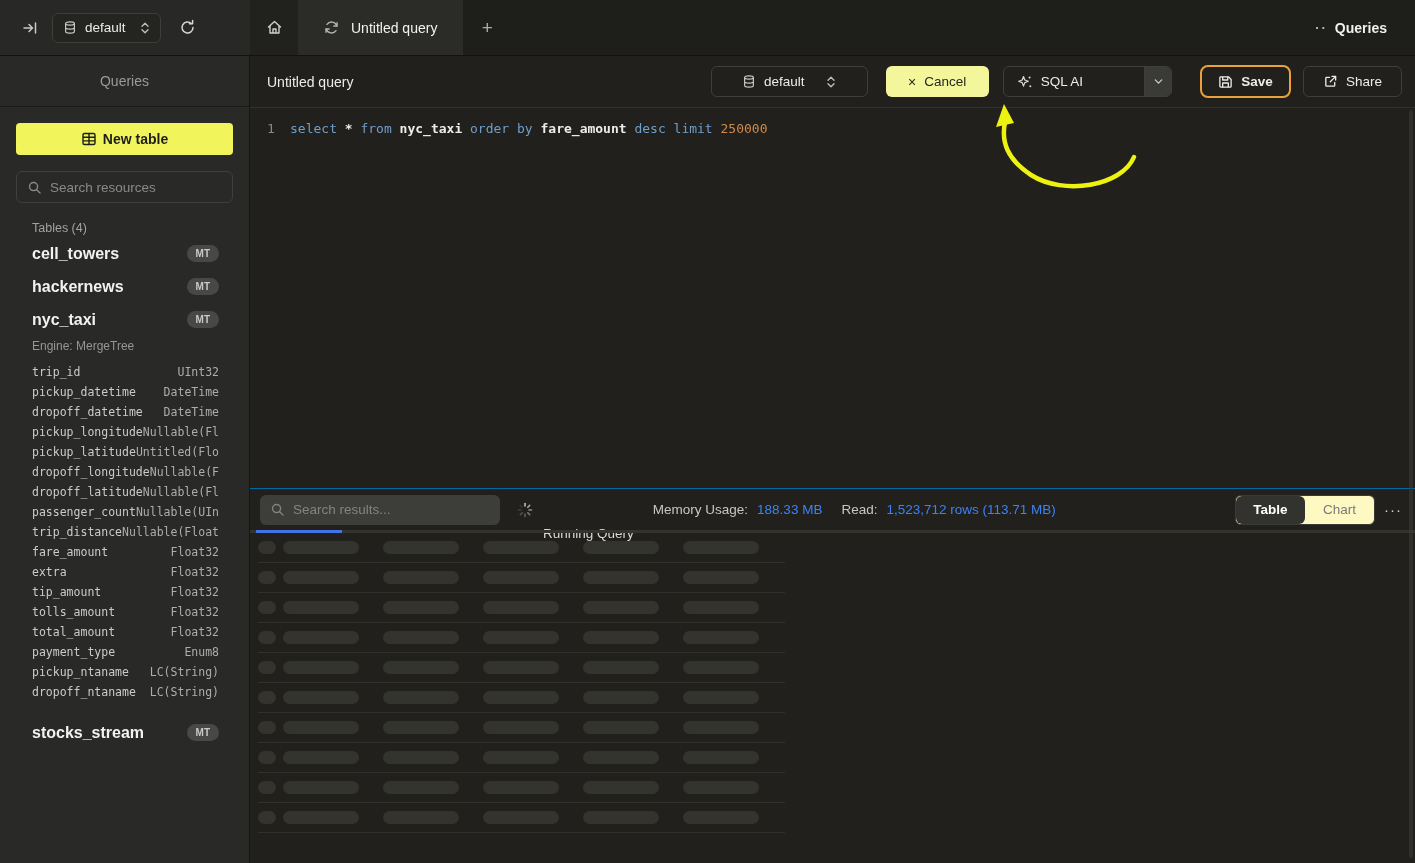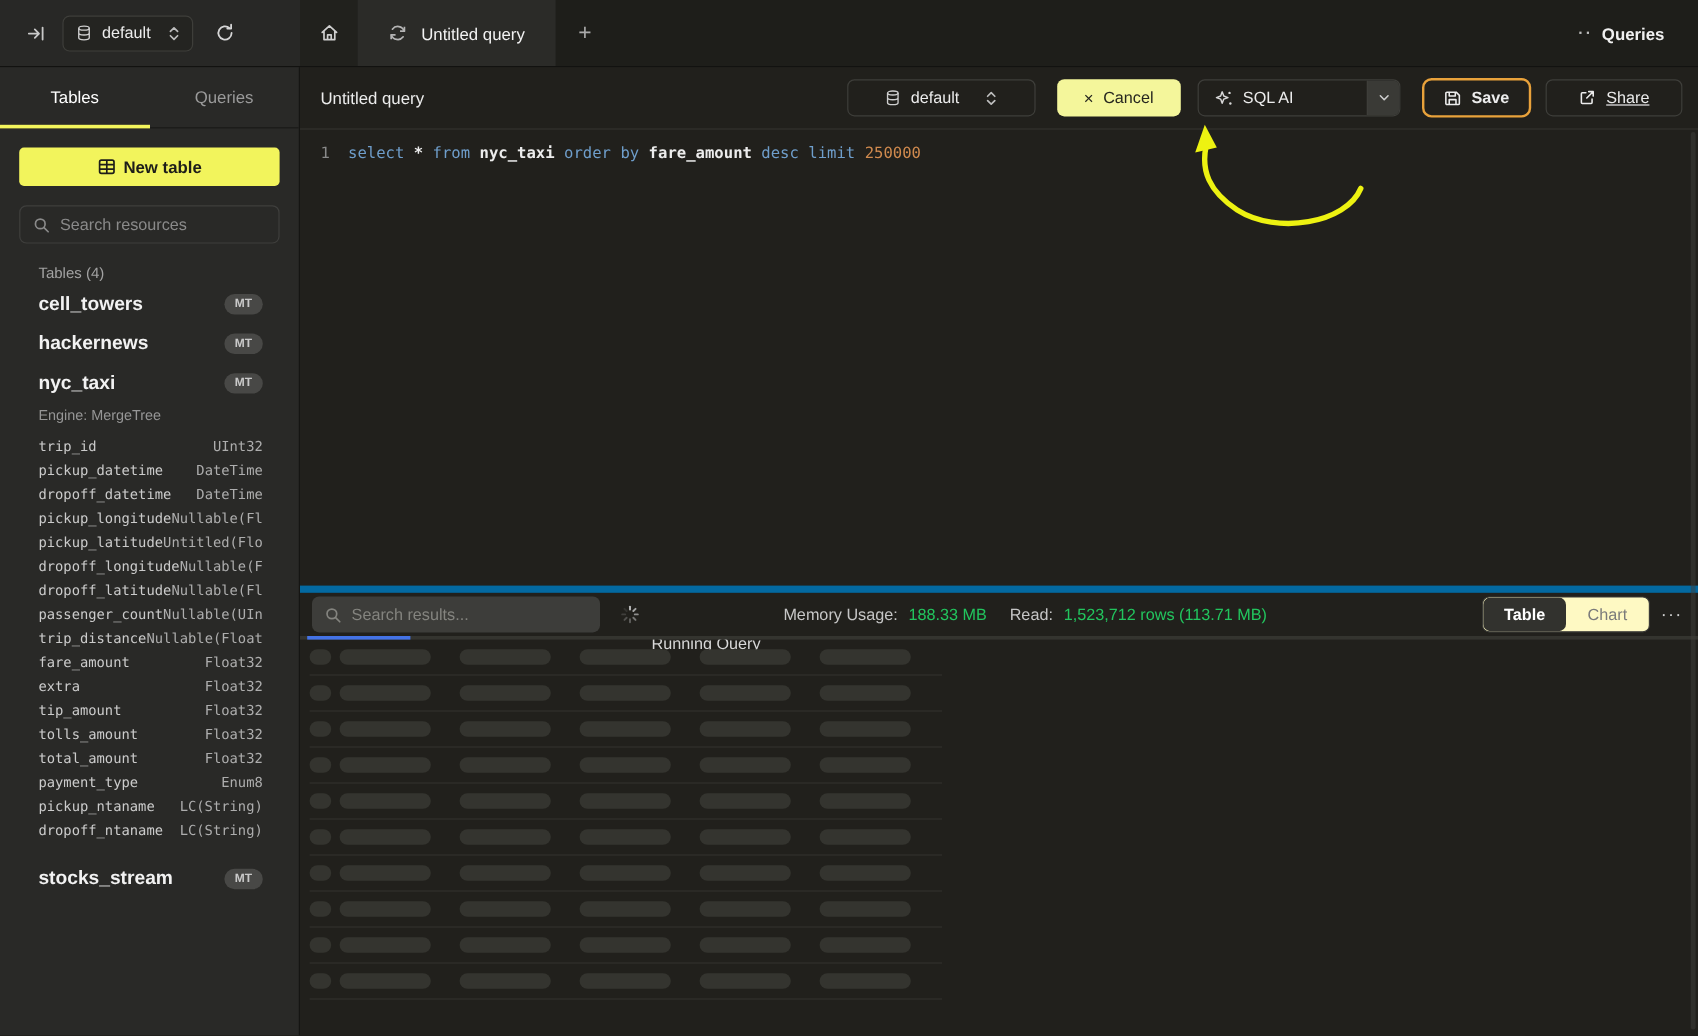"Tables" div.side-tab { html: <div> <span>Tables</span> <span></span> </div> -> none }
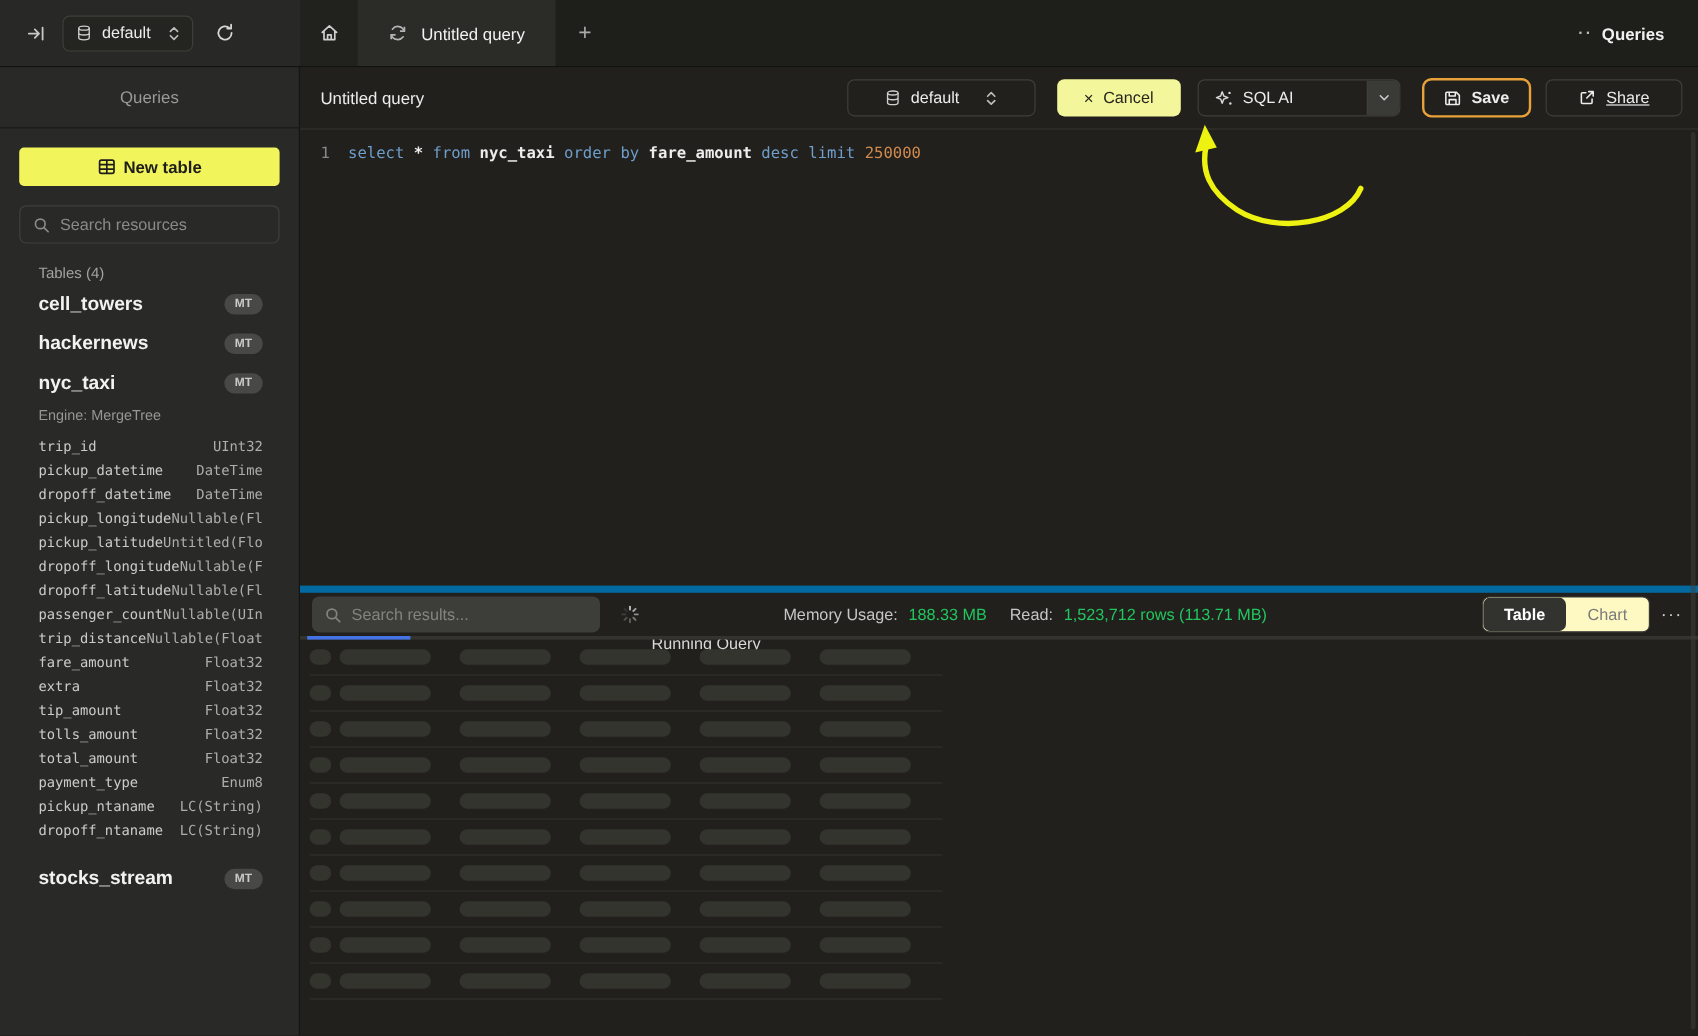"Save" .save-btn { margin-left: 18px -> 28px }
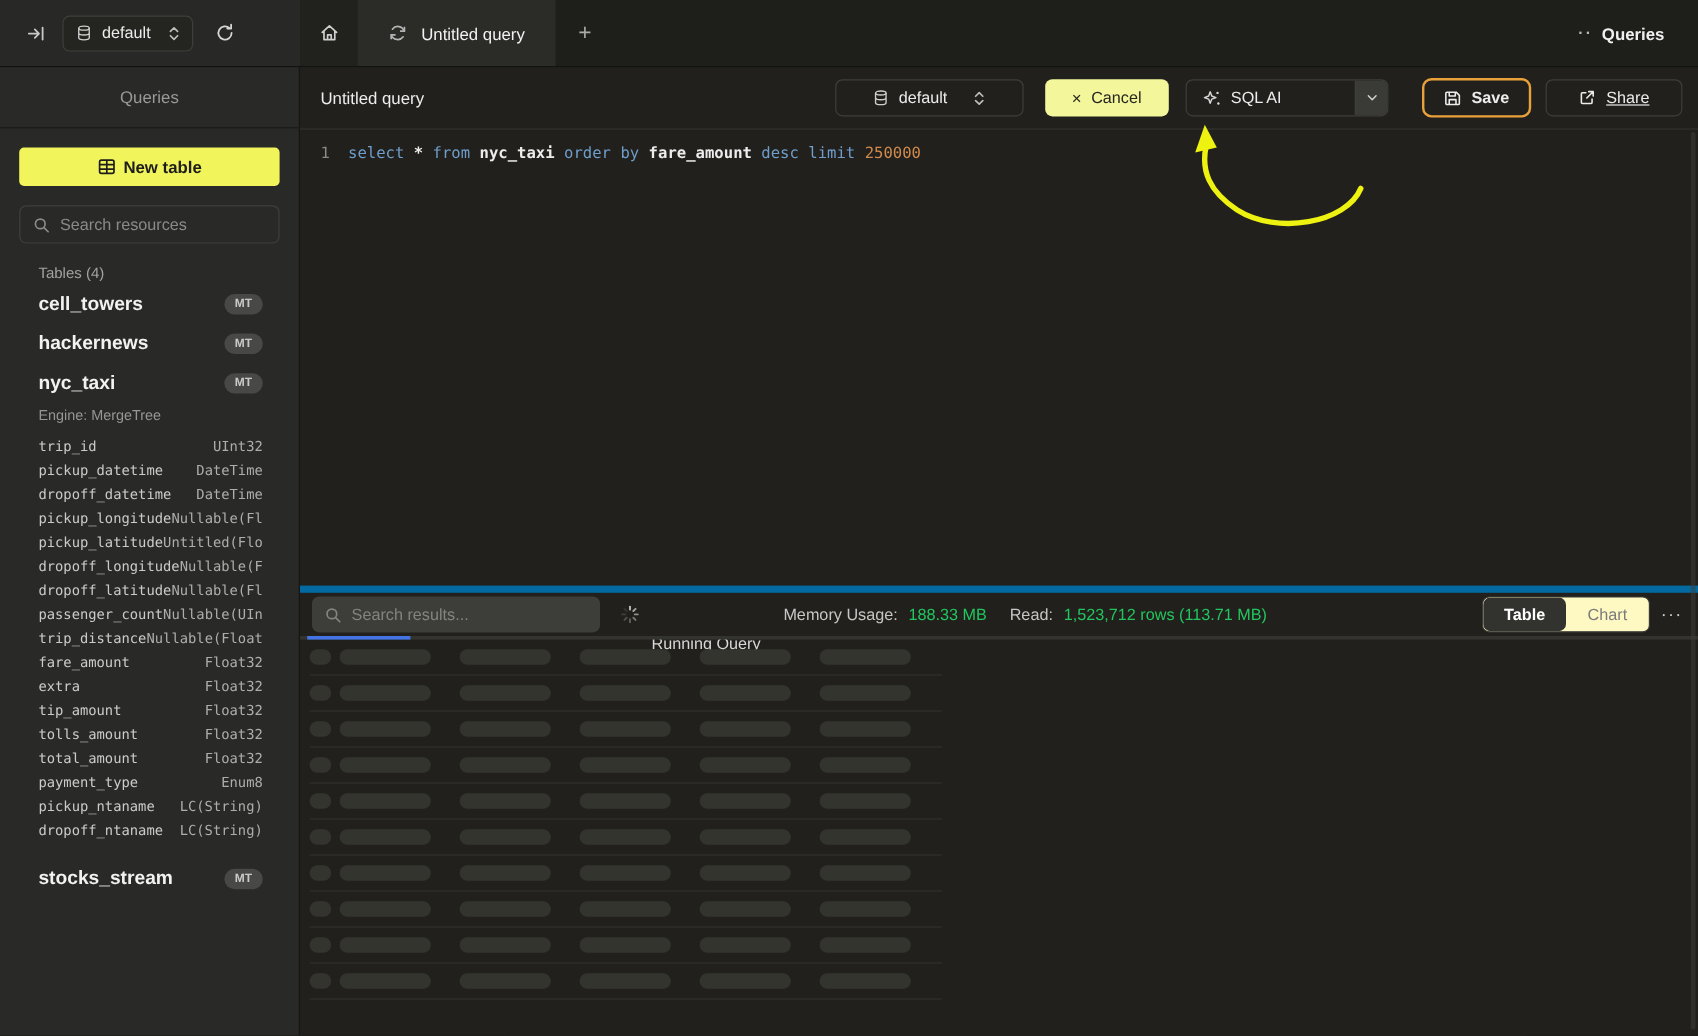"Share" .share-btn { text-decoration: underline -> none; width: 114px -> 99px }
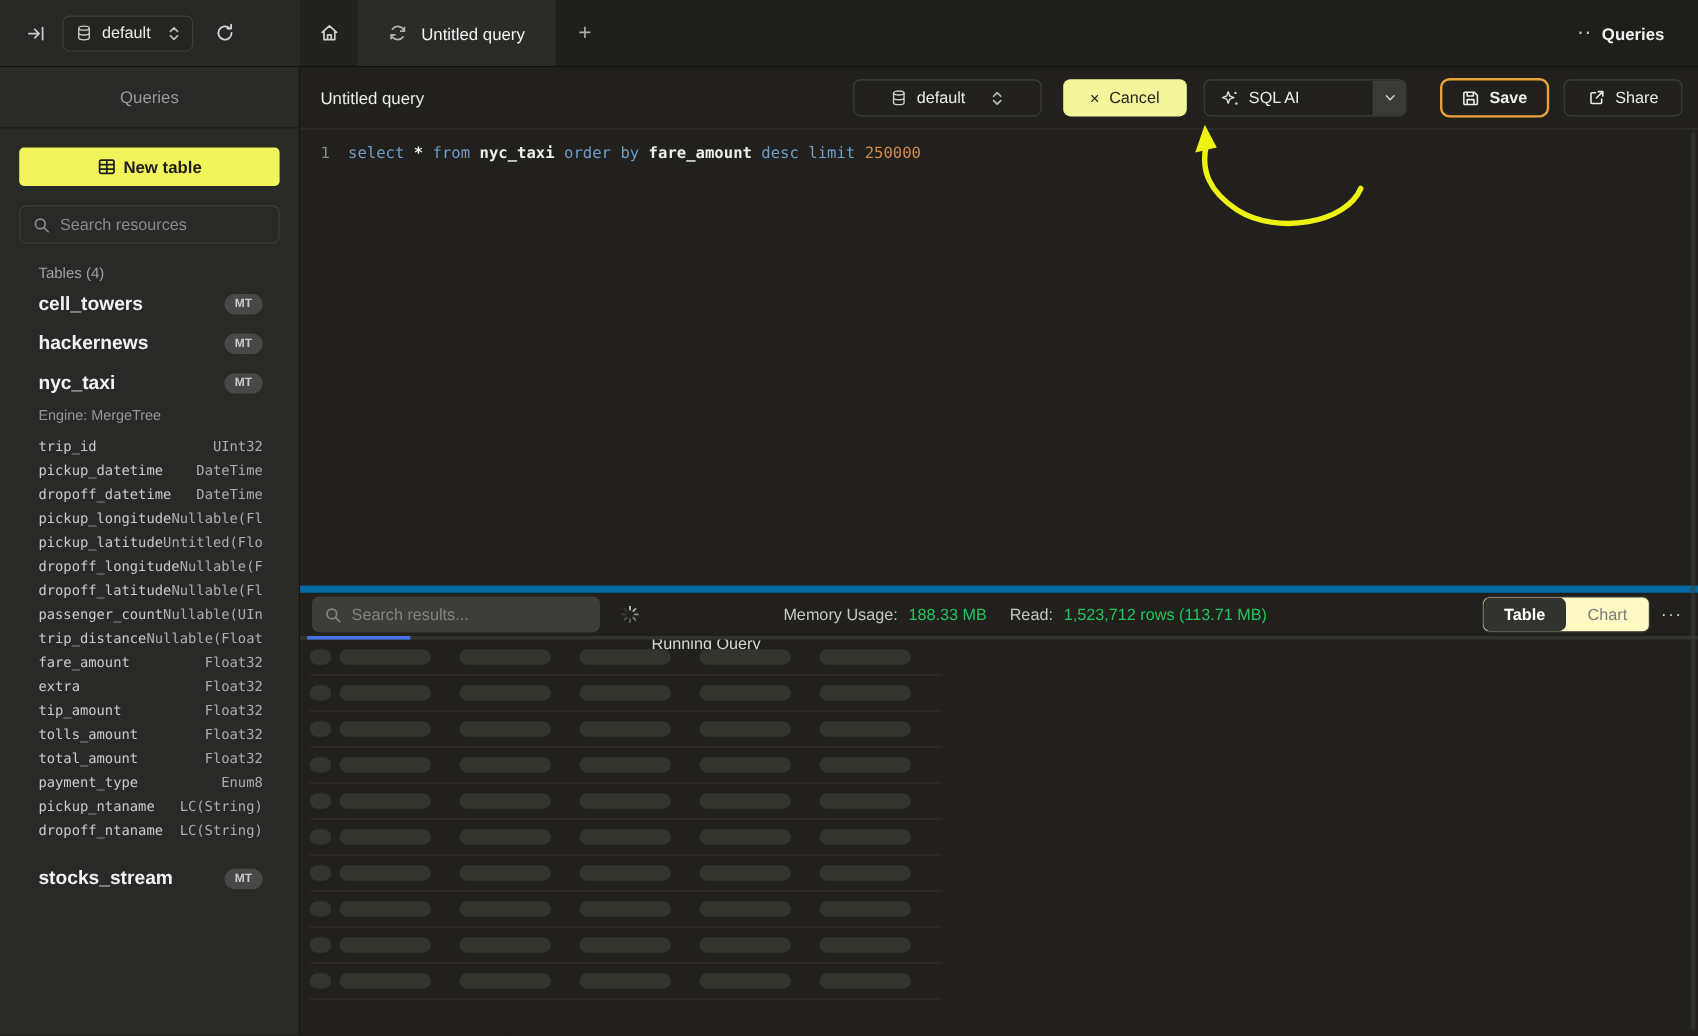"Search results..." .results-toolbar { border-top: 6px solid #0369a1 -> 1px solid #0369a1 }
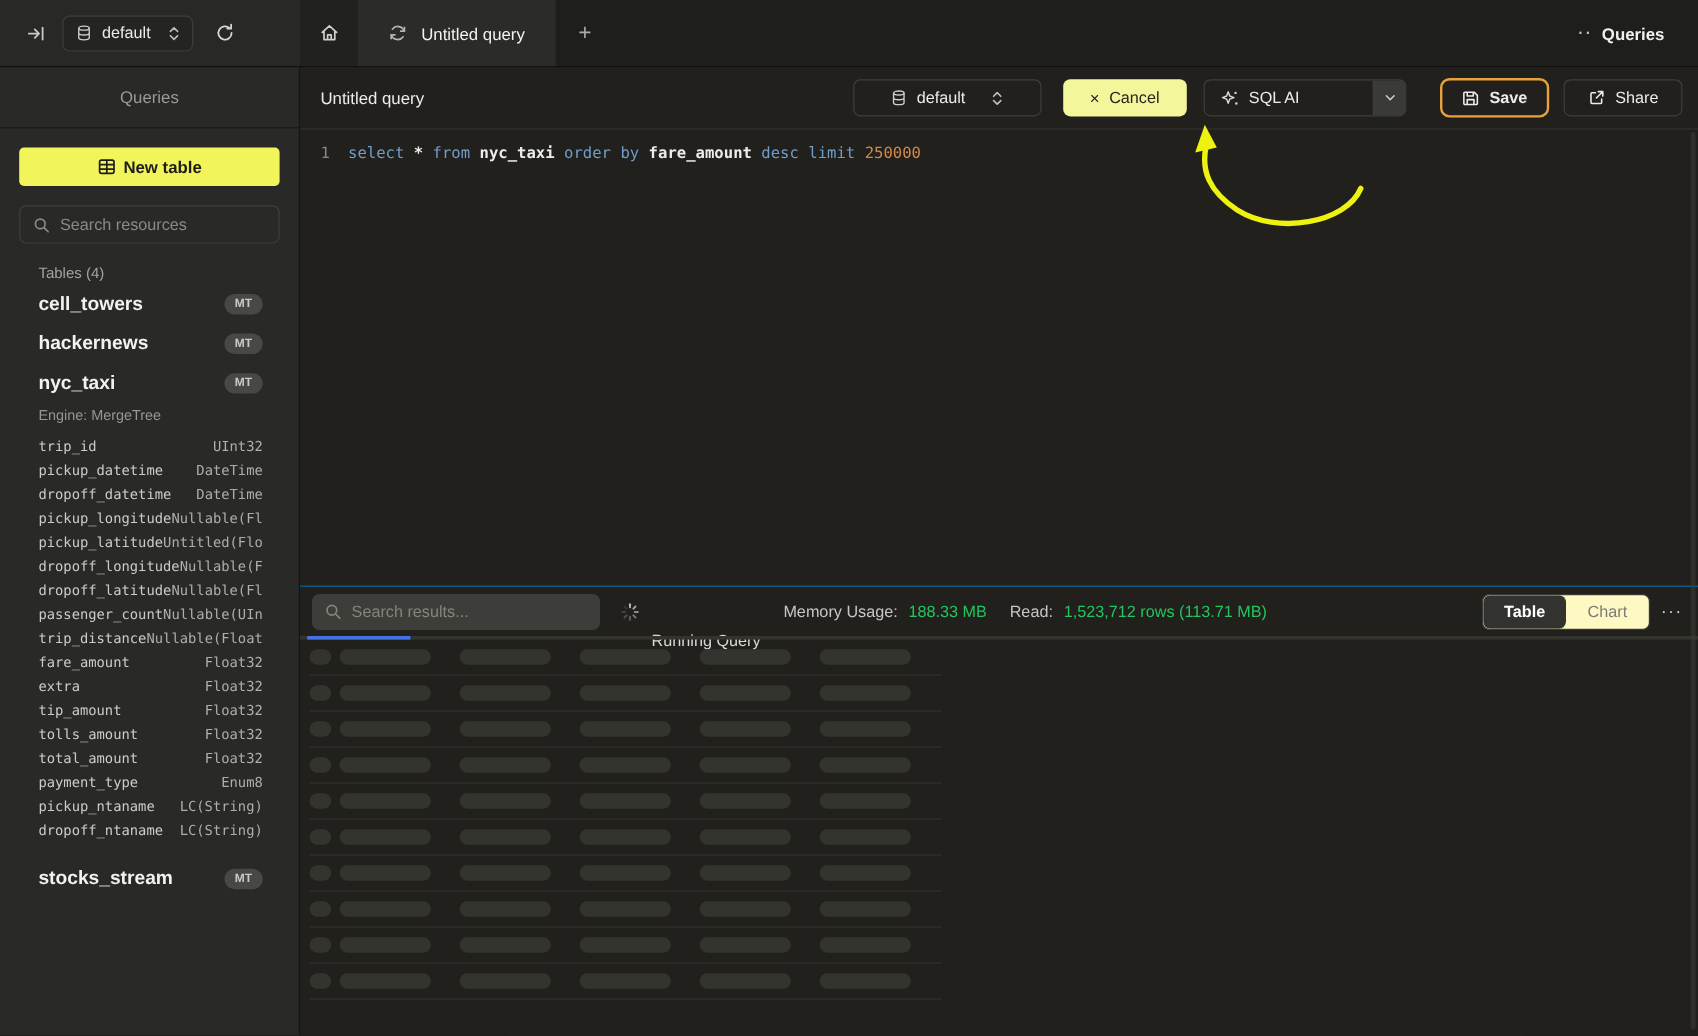"188.33 MB" .stat-value { color: #22c55e -> #3b82f6 }
